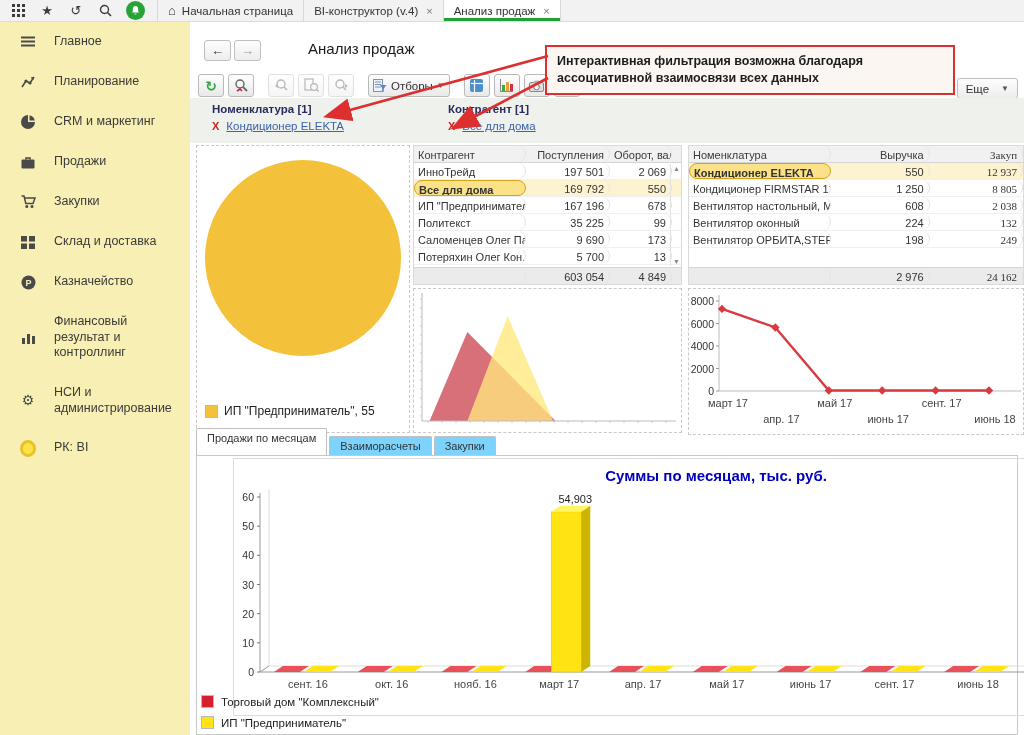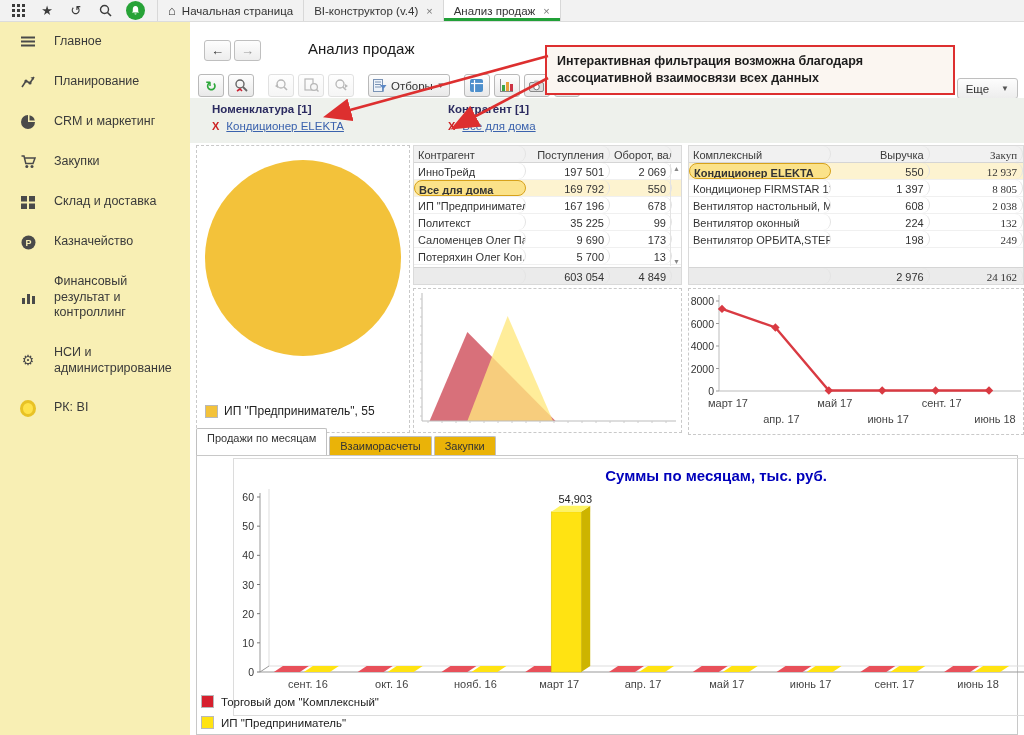"Продажи" div.side-item { html: none -> <div> <span> <svg> <rect></rect> <path></path> </svg> </span> <span>Продажи</span> </div> }
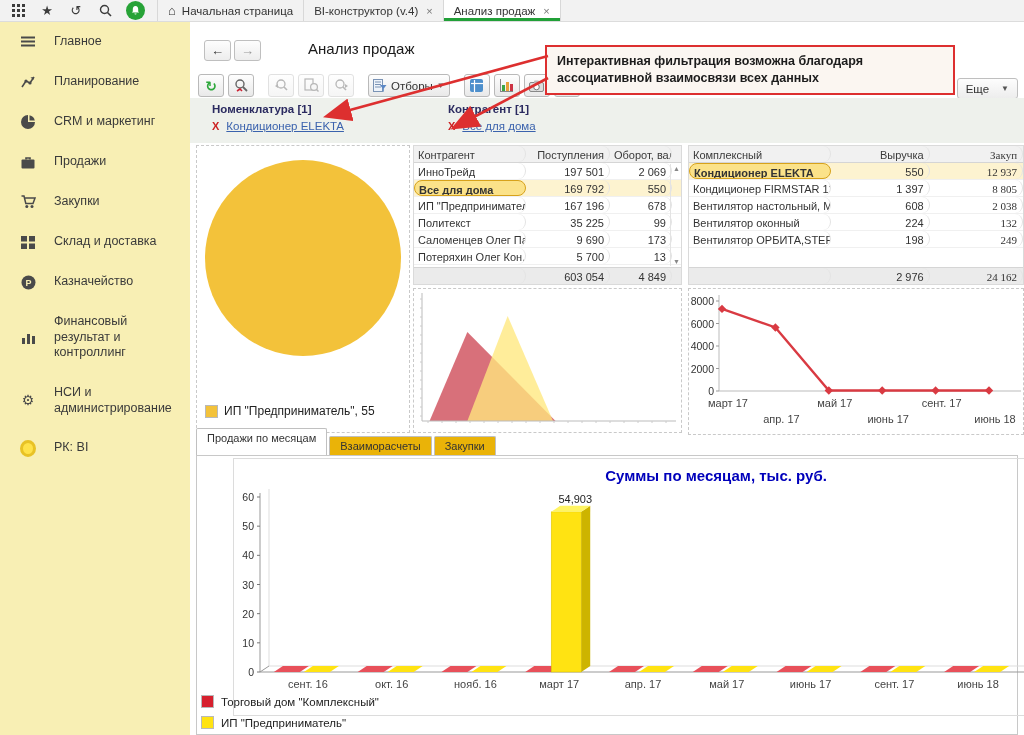"Комплексный" div.td { text: Комплексный -> Номенклатура }
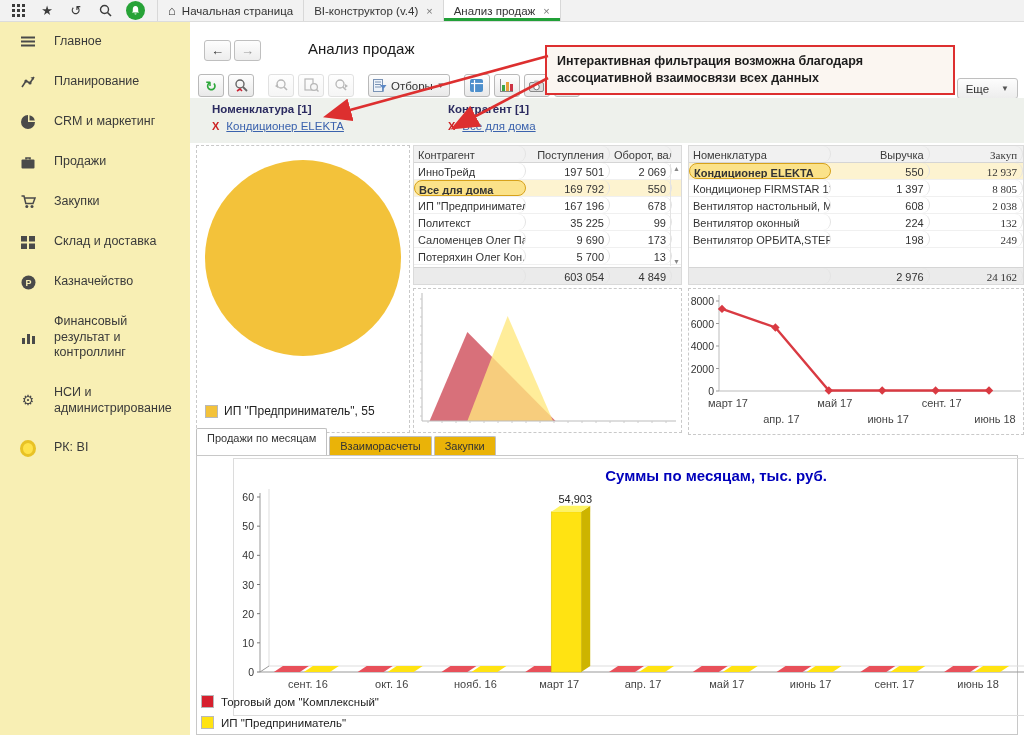"1 397" div.td { text: 1 397 -> 1 250 }
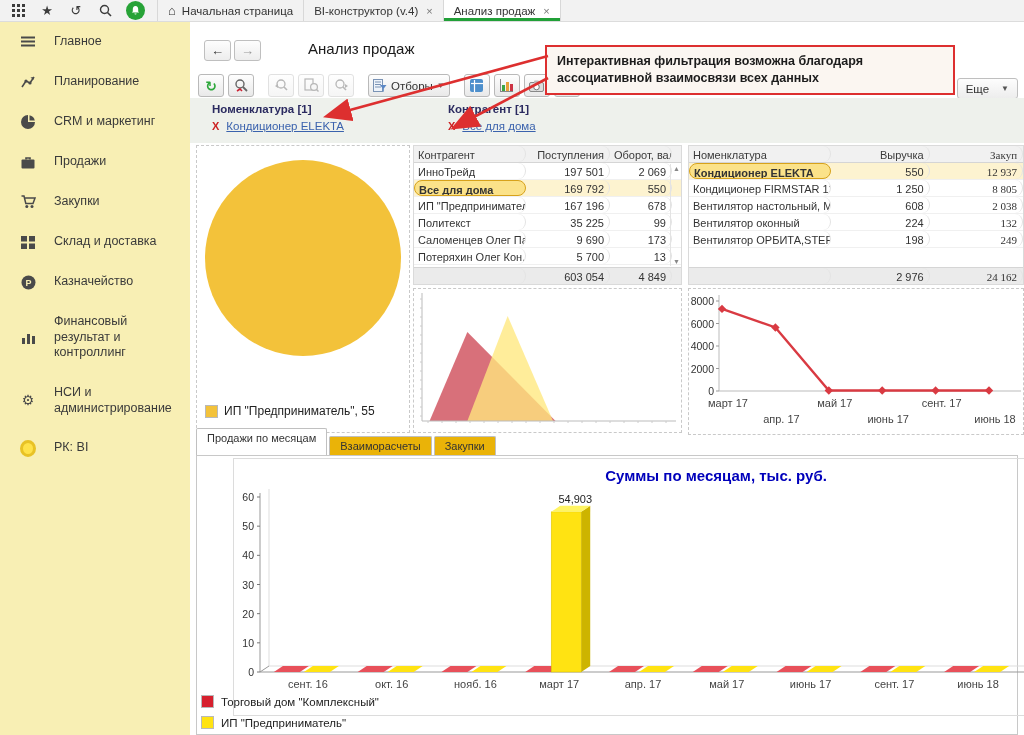"Взаиморасчеты" .btab { background: #eab308 -> #7dd3fc }
